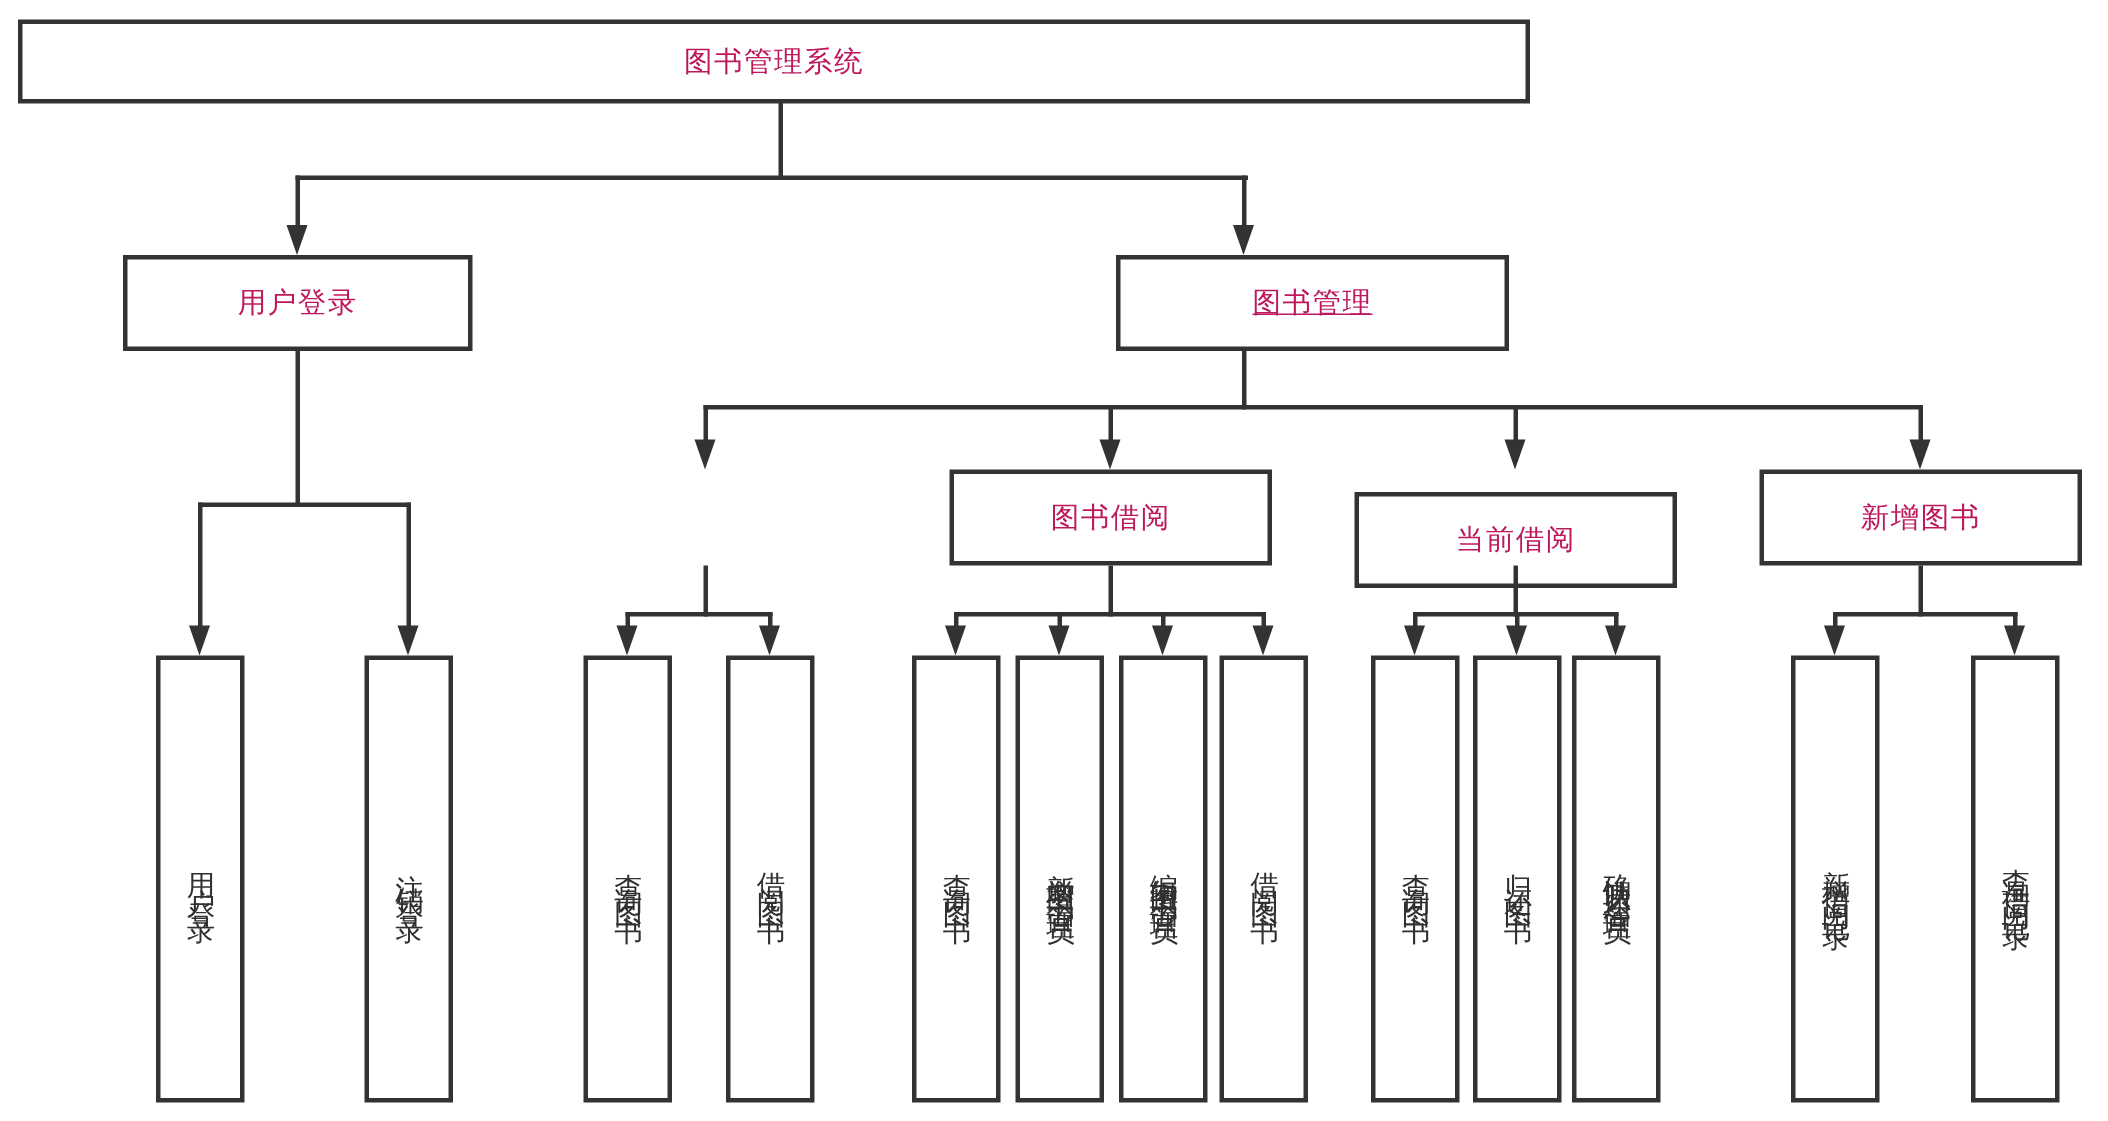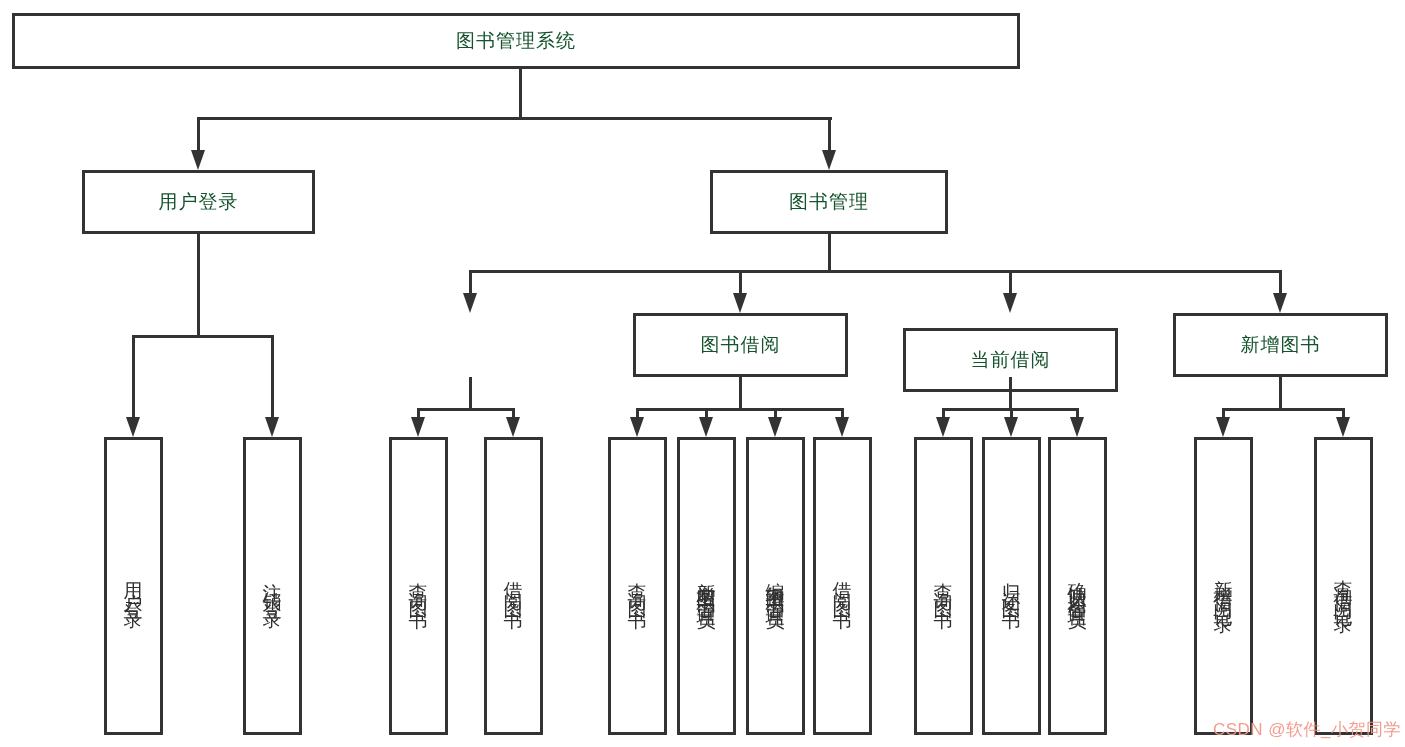"图书管理系统" .box { color: #14532d -> #be185d }
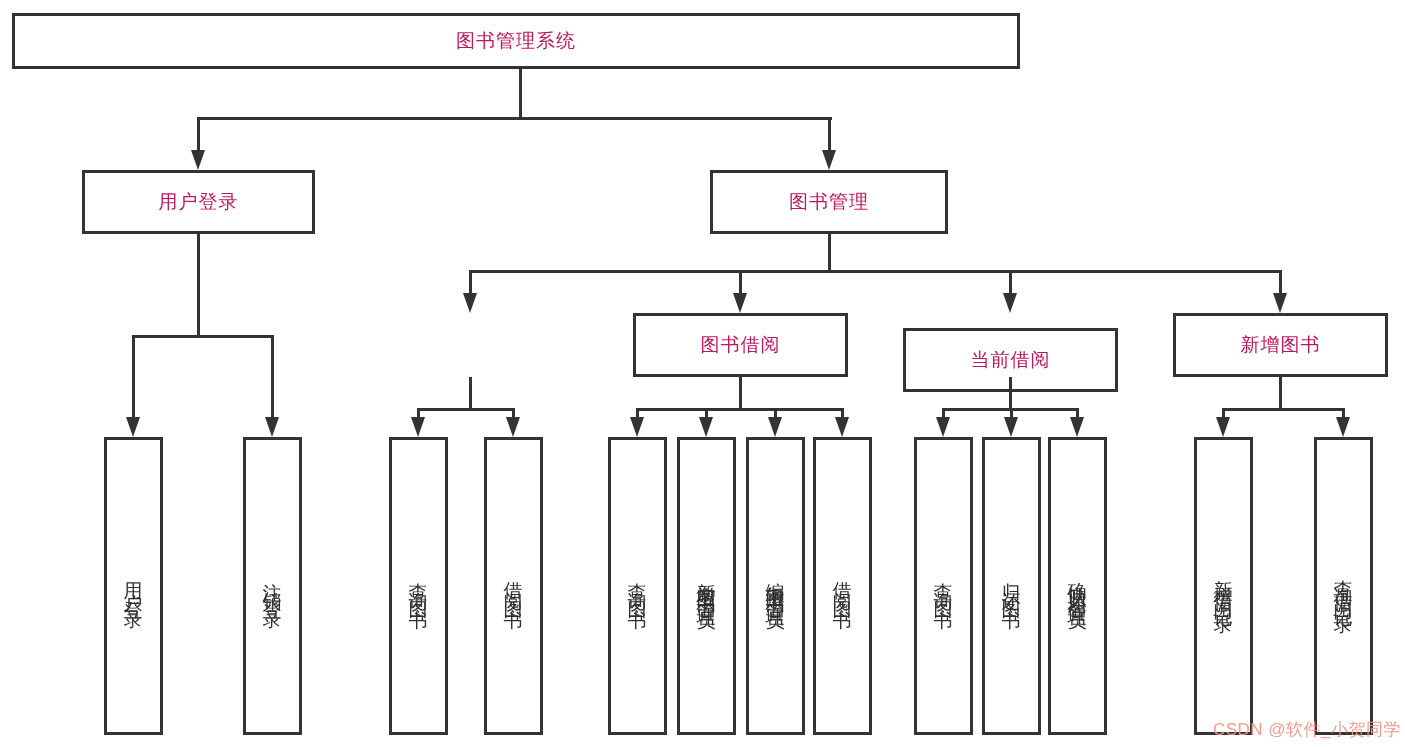"图书管理" div.box { left: 710px -> 744px; text-decoration: none -> underline; width: 238px -> 262px }
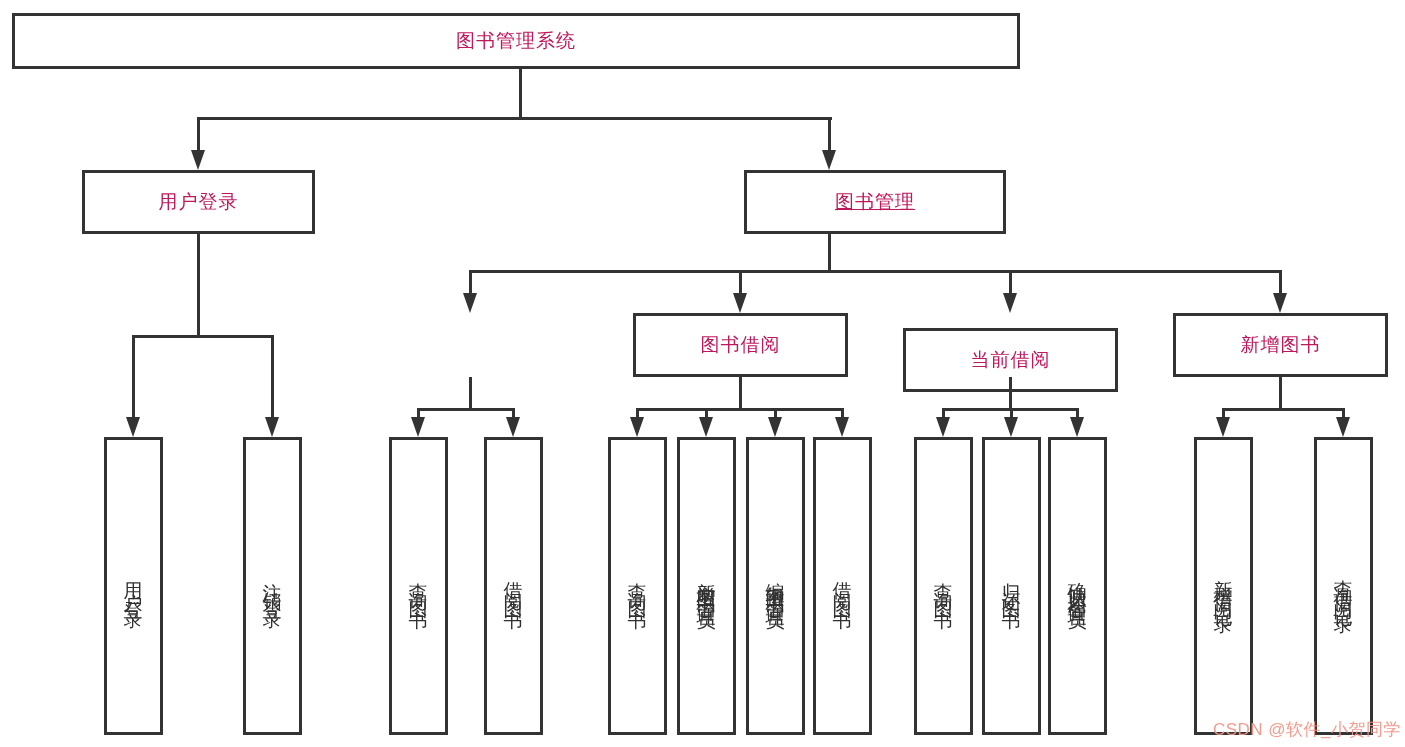"CSDN @软件_小贺同学" div.watermark { html: <div>CSDN @软件_小贺同学</div> -> none }
